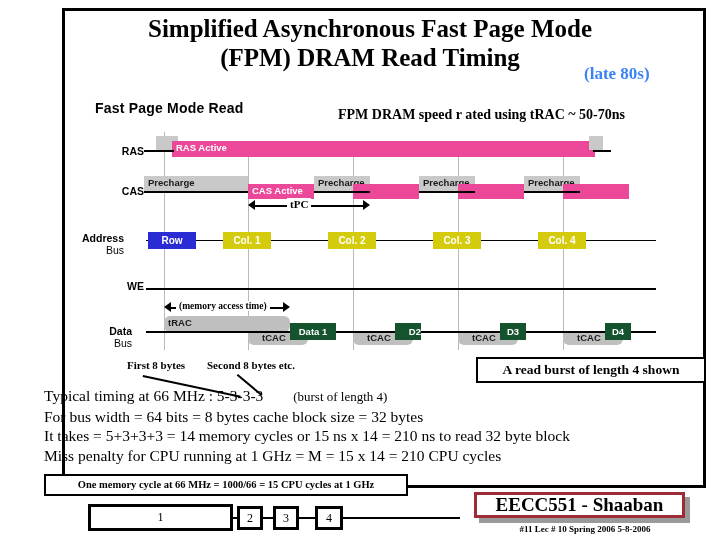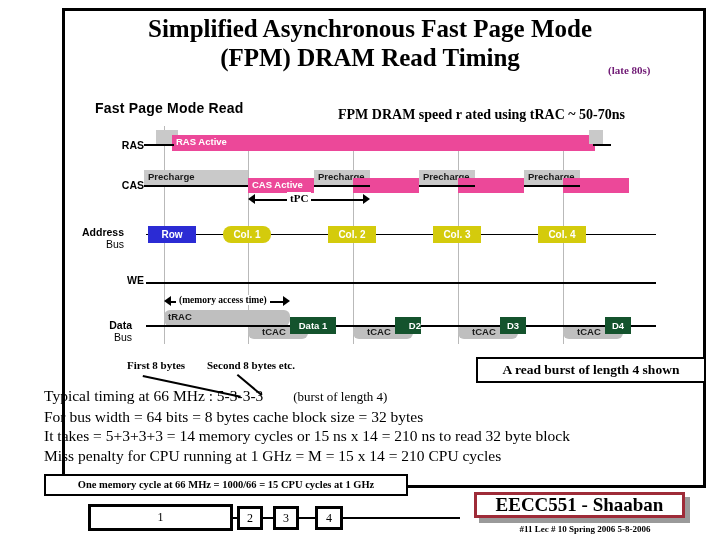"(late 80s)" .late80 { color: #701a75 -> #3b82f6; font-size: 11px -> 17px; left: 608px -> 584px }
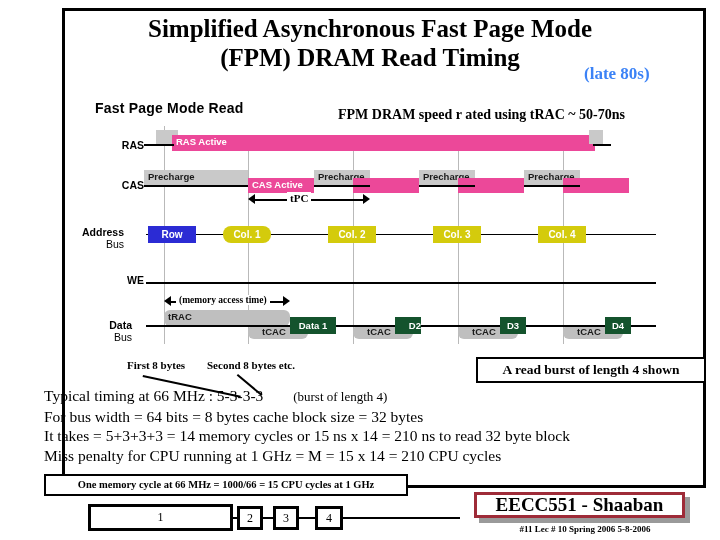"RAS" .diag { top: 122px -> 128px }
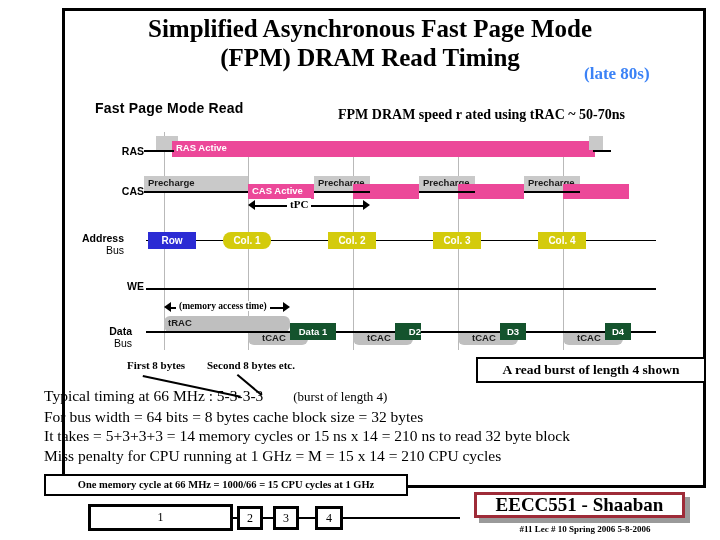"Col. 1" div.abox { border-radius: 8px -> none }
